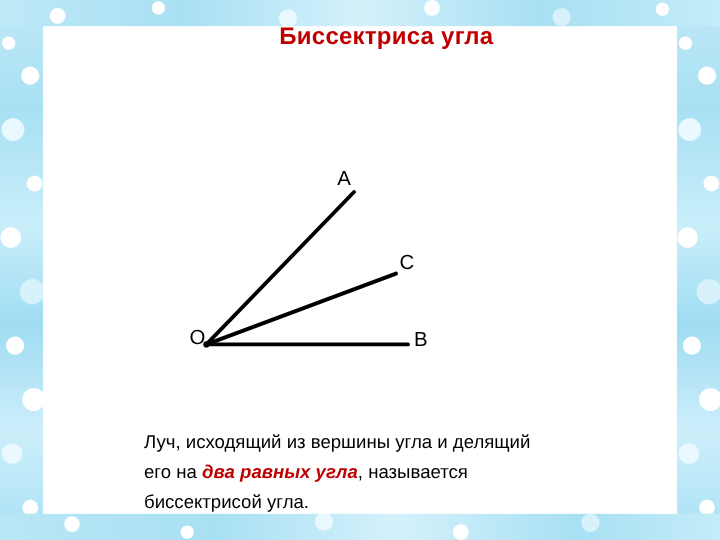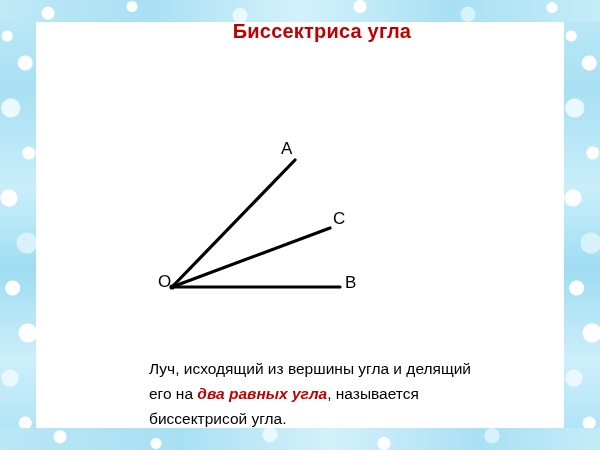"Луч, исходящий из вершины угла" .caption { left: 149px -> 120px }
